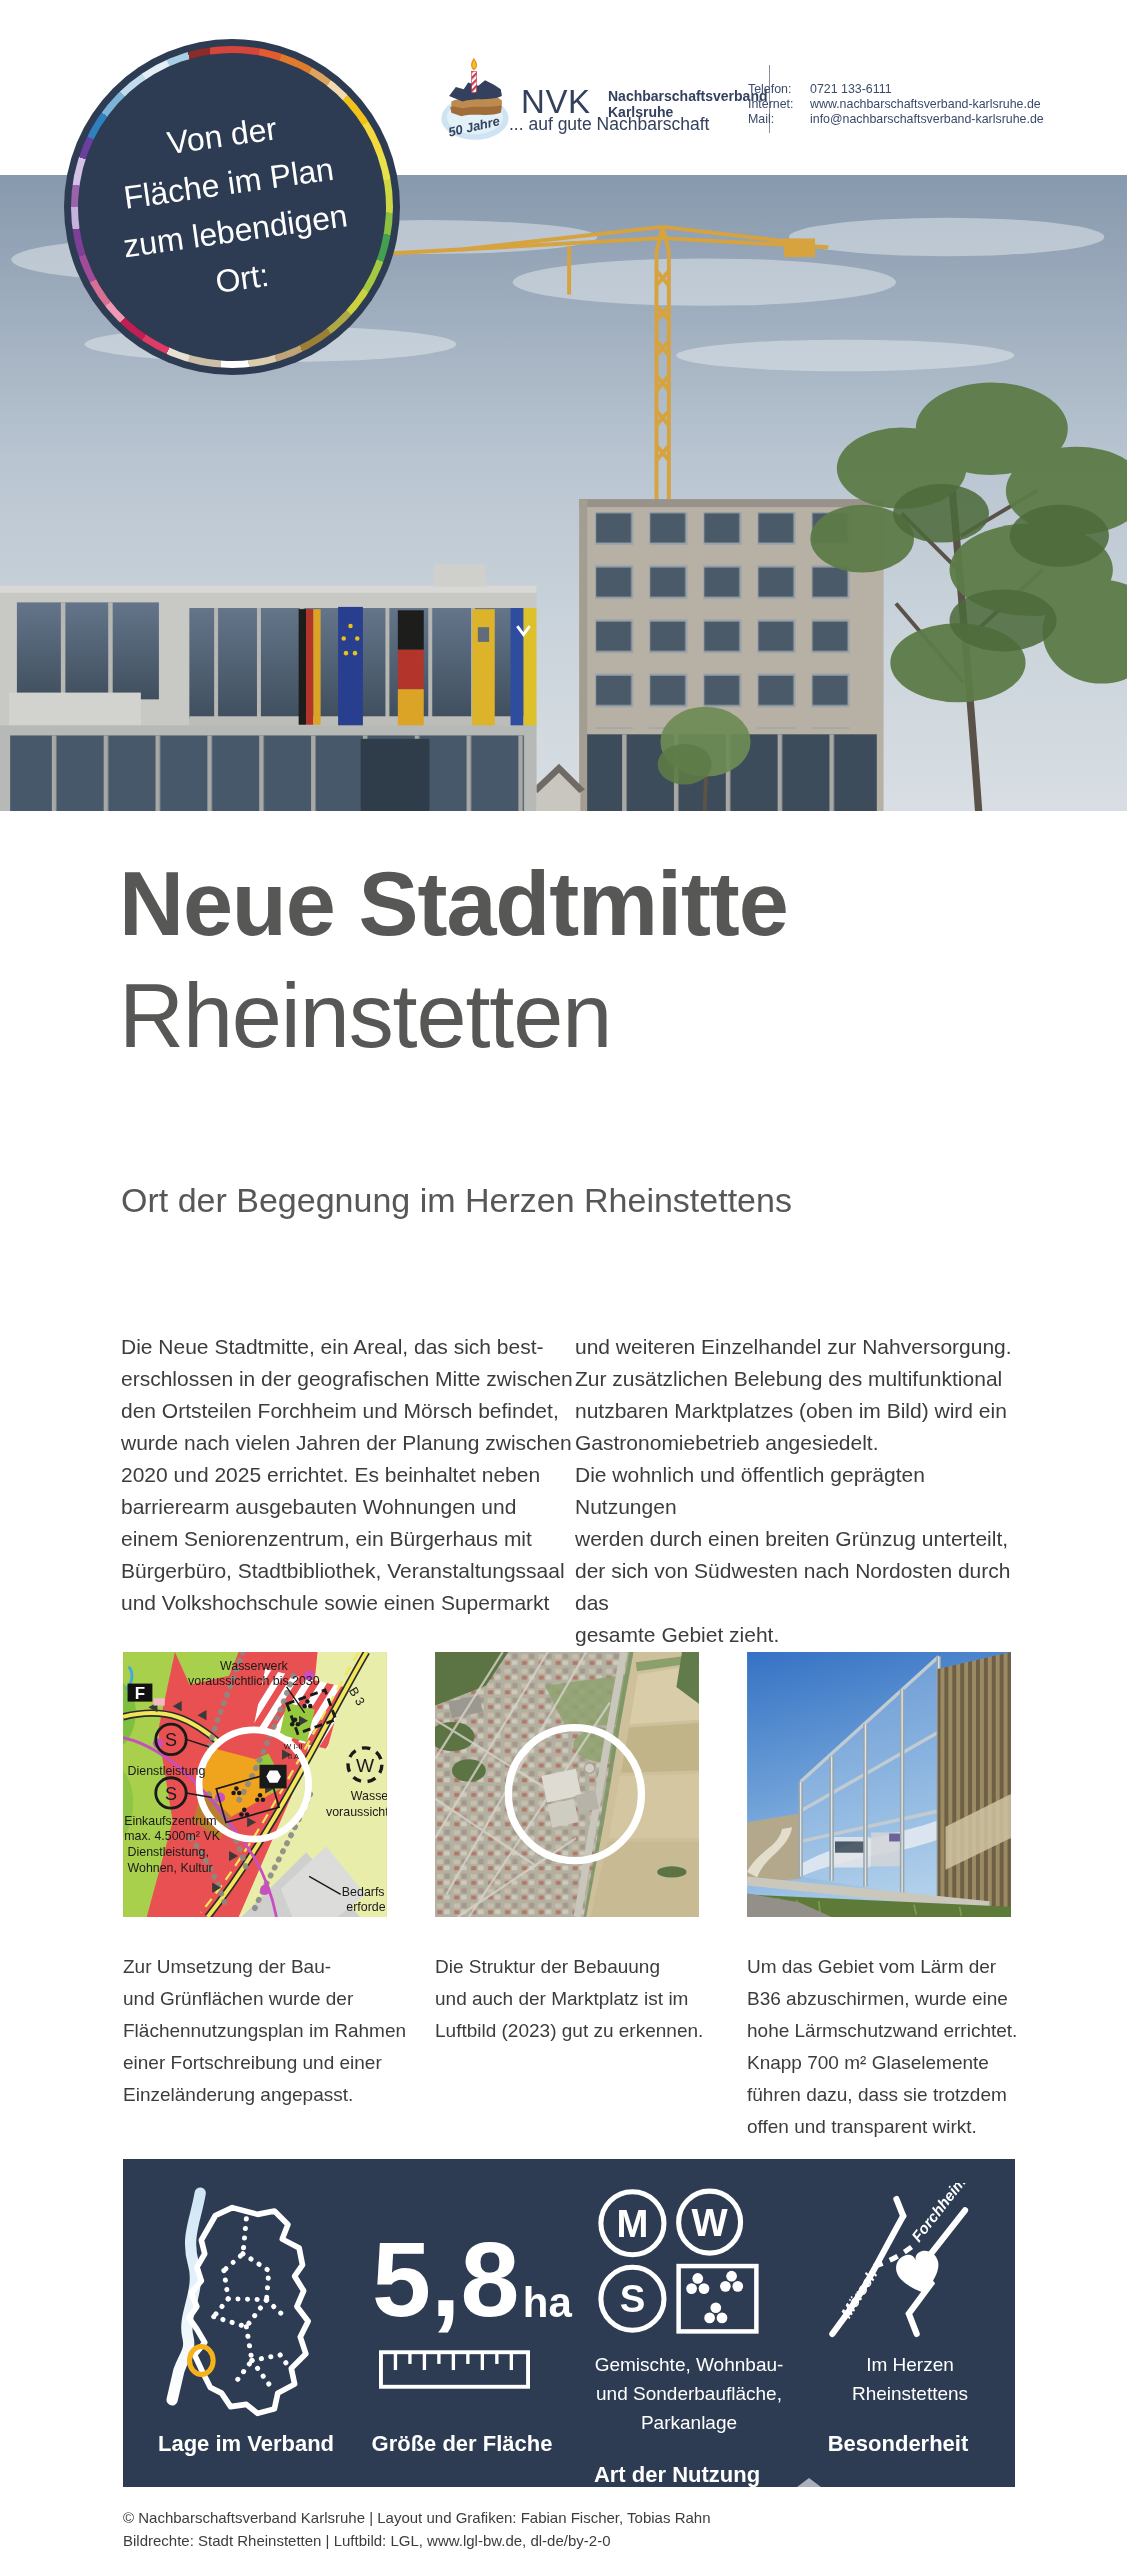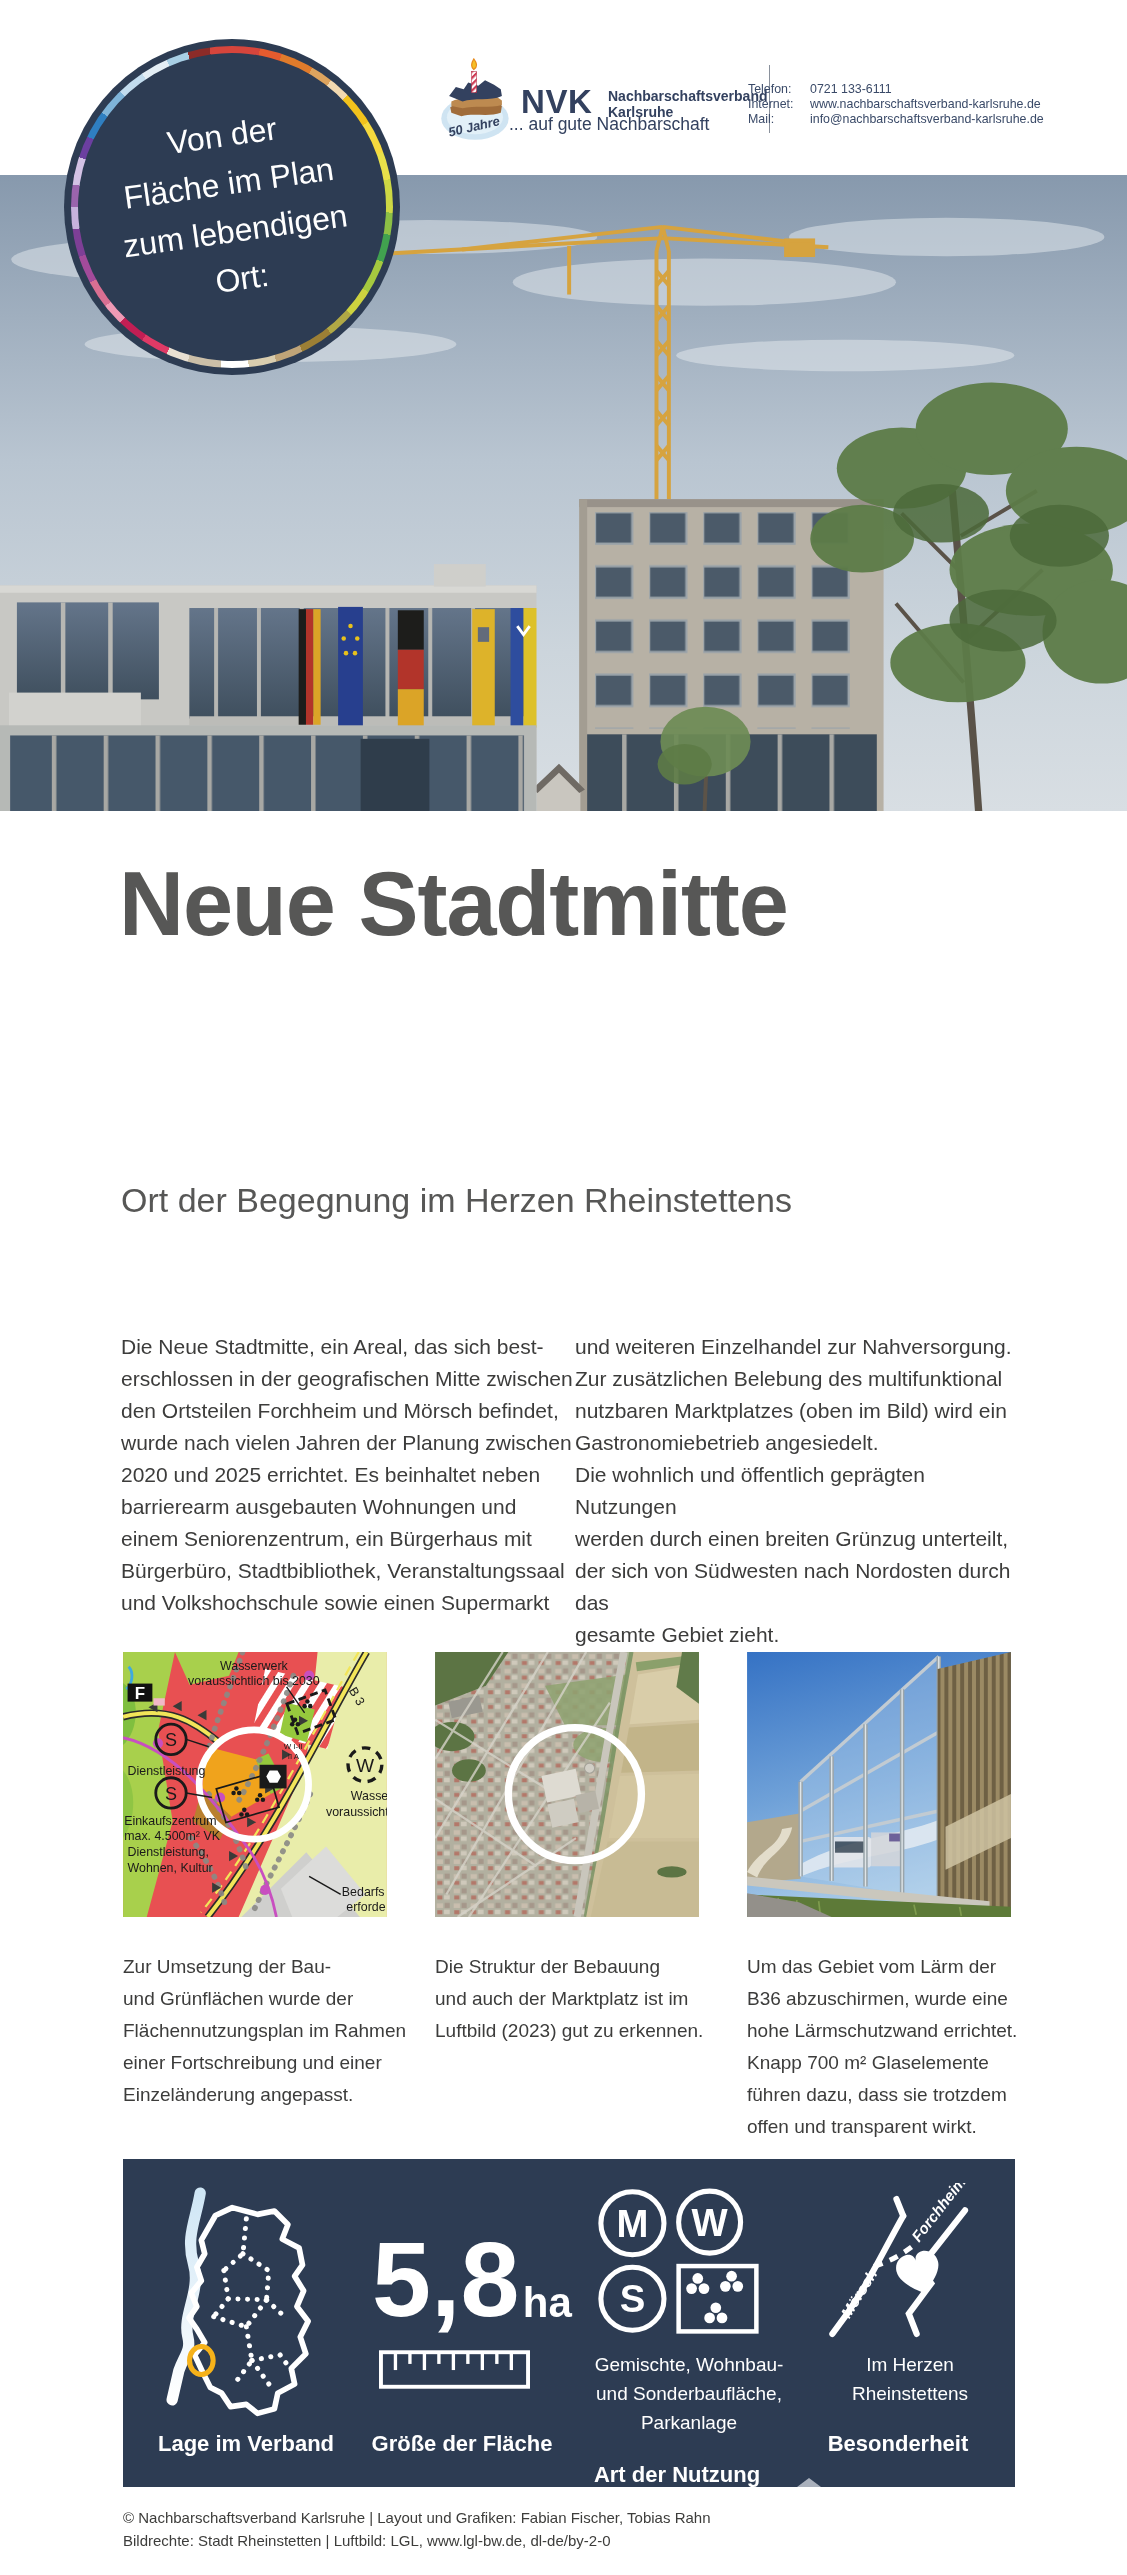"NVK" .logo-acronym { font-weight: bold -> normal }
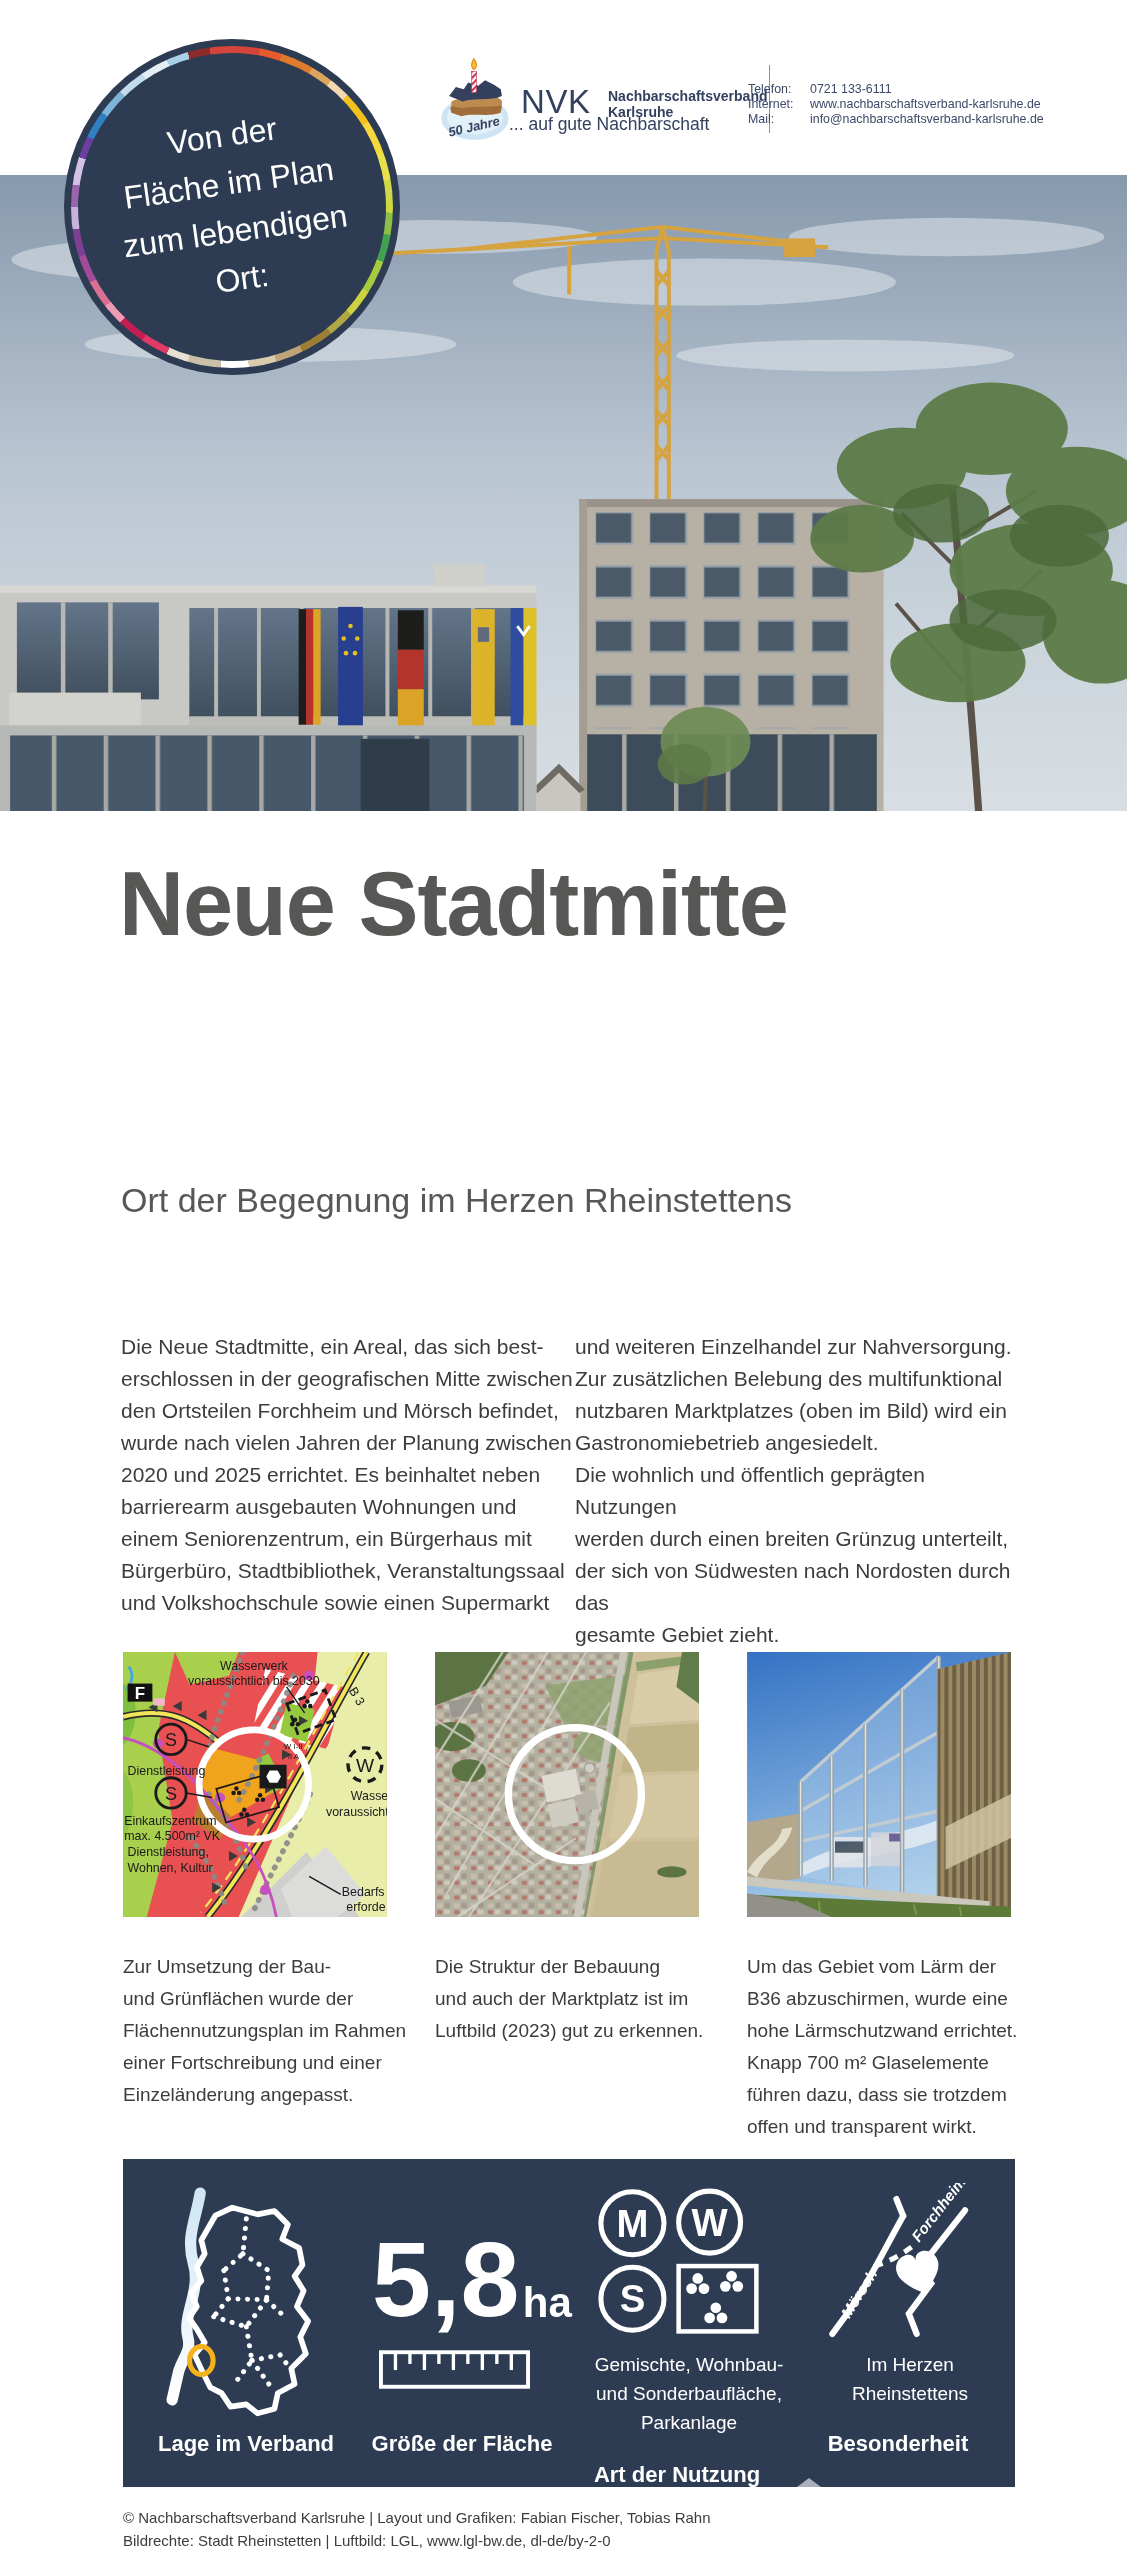"Rheinstetten" div.abs { html: none -> <div>Rheinstetten</div> }
